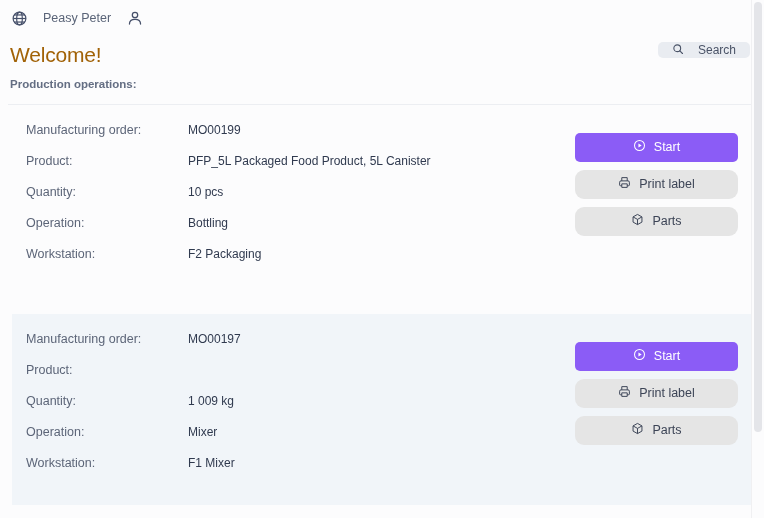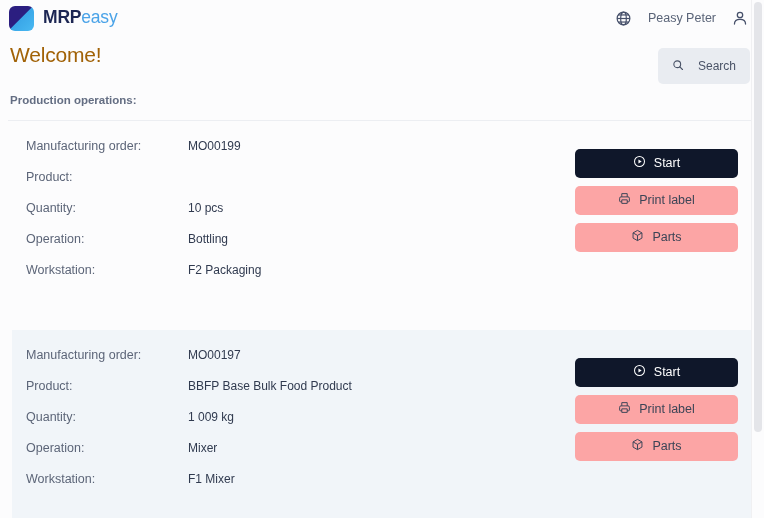"MRPeasy" div.brand { html: <div> <div></div> <div> <span>MRP</span><span>easy</span> </div> </div> -> none }
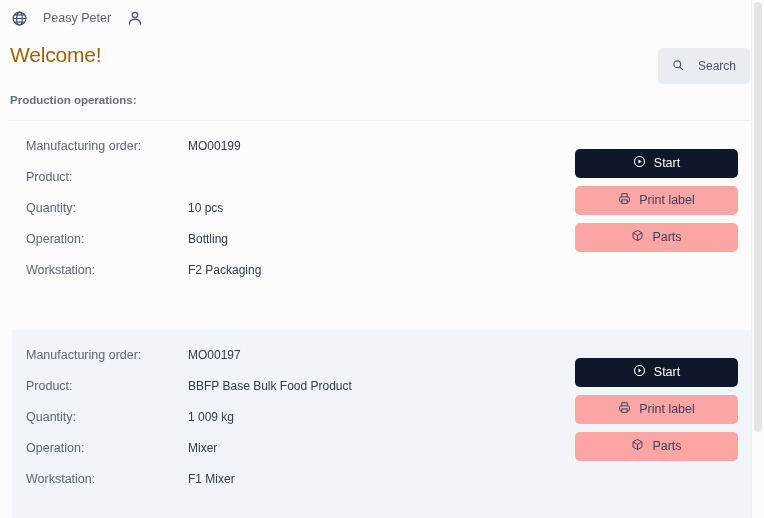"Search" .search-btn { height: 36px -> 16px; margin-top: 6px -> none }
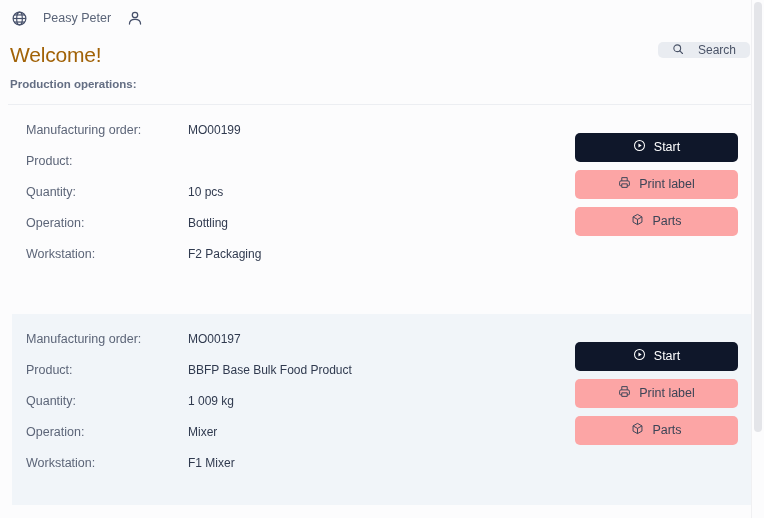"Start" .action-btn.primary { background: #0f172a -> #8b5cf6 }
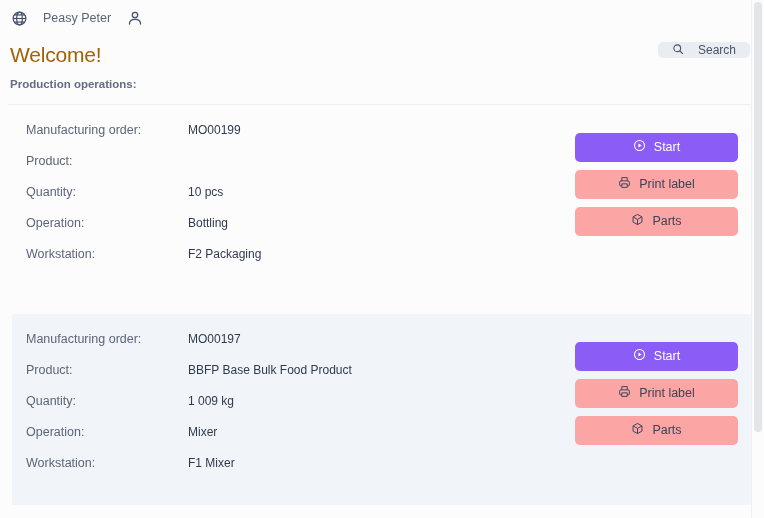"PFP_5L Packaged Food Product, 5L" span.field-value { html: none -> <span>PFP_5L Packaged Food Product, 5L Canister</span> }
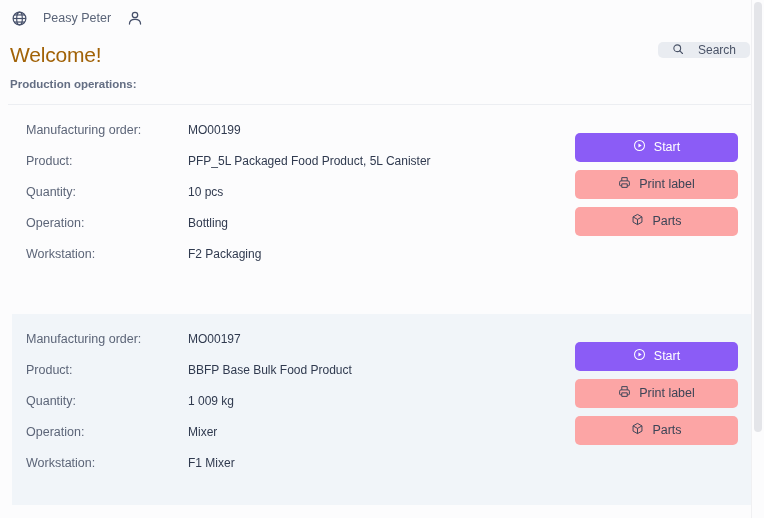"Print label" .action-btn.secondary { background: #fca5a5 -> #e5e5e5; border-radius: none -> 9px }
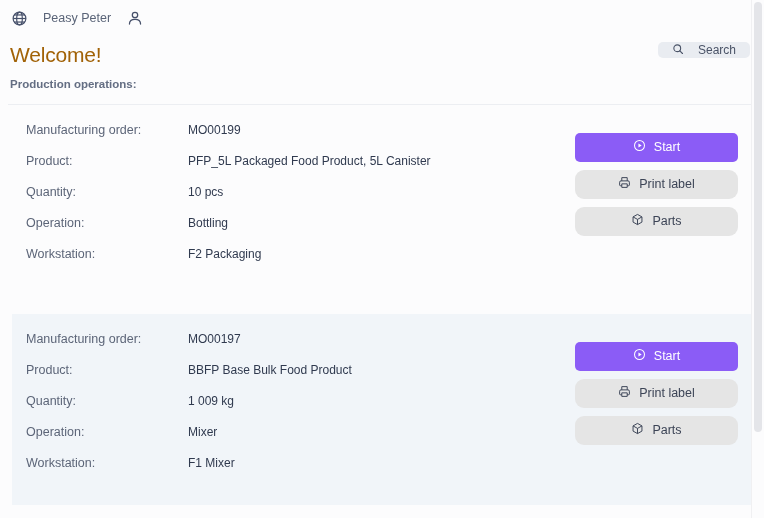"BBFP Base Bulk Food Product" span.field-value { html: <span>BBFP Base Bulk Food Product</span> -> none }
